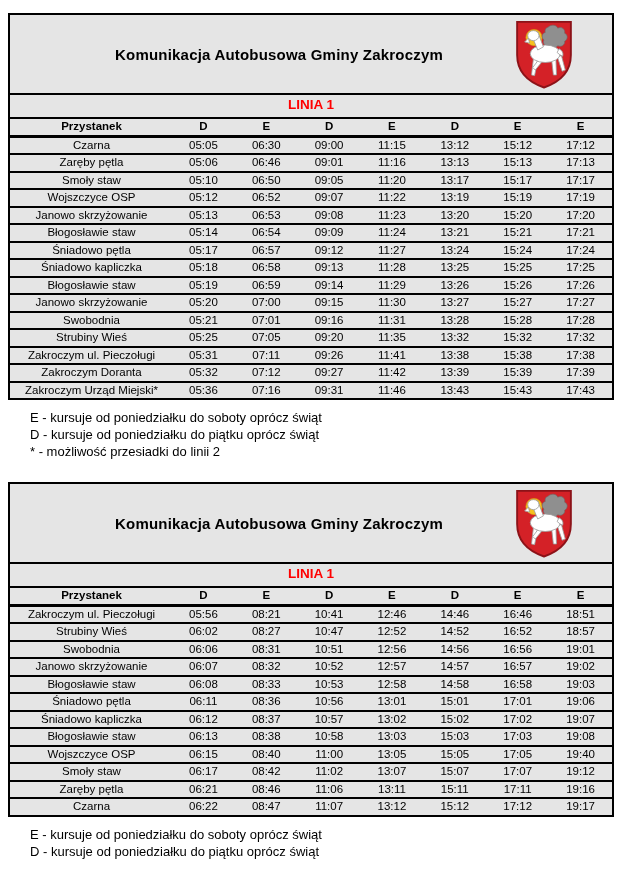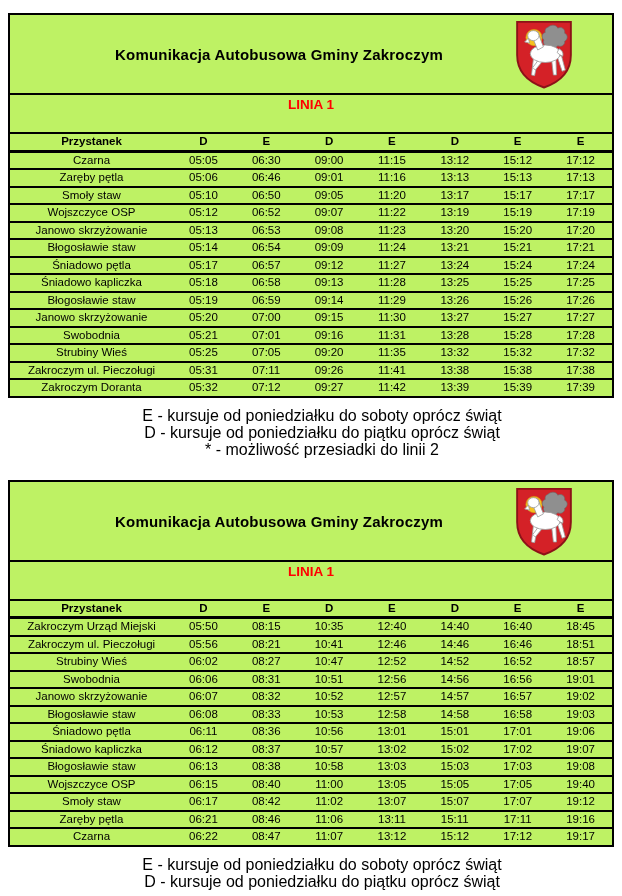"Komunikacja Autobusowa Gminy Zakroczym" .tt { background: #bef264 -> #e5e5e5 }
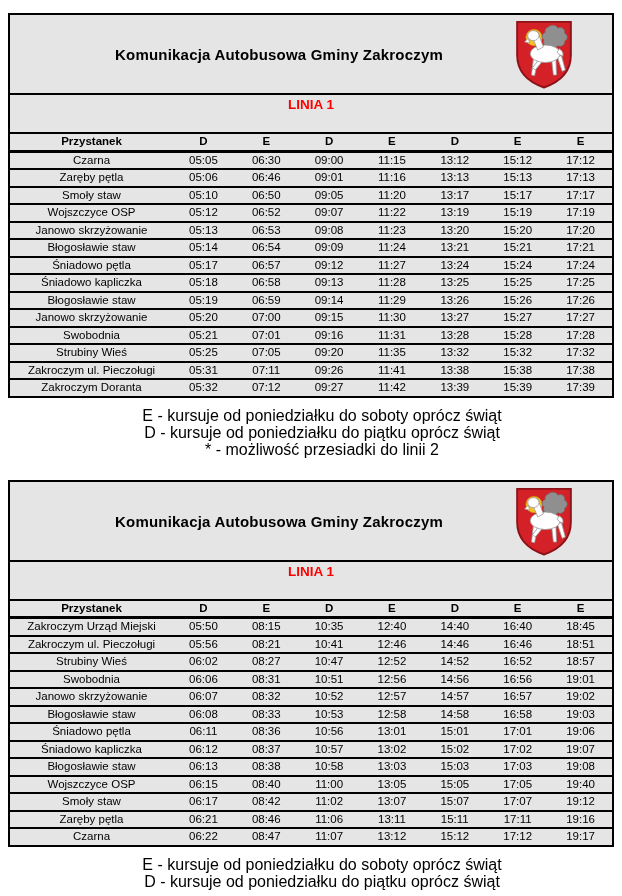"LINIA 1" .tt-line { padding: 2px 0 20px 0 -> 2px 0 5px 0 }
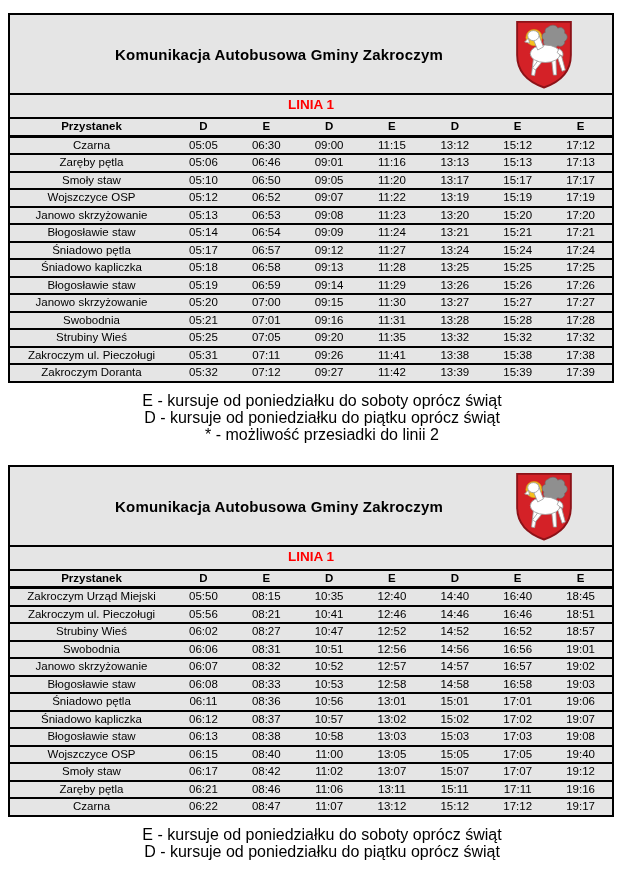"Zakroczym Urząd Miejski*" tr { html: none -> <tr> <td>Zakroczym Urząd Miejski*</td> <td>05:36</td> <td>07:16</td> <td>09:31</td> <td>11:46</td> <td>13:43</td> <td>15:43</td> <td>17:43</td> </tr> }
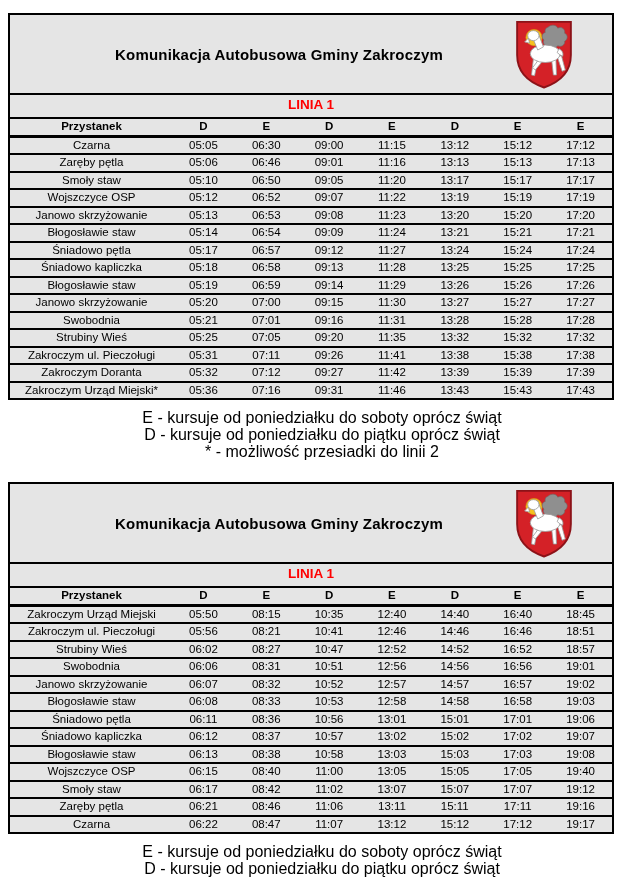"E - kursuje od poniedziałku" .footnotes { font-size: 16px -> 13px; text-align: center -> none }
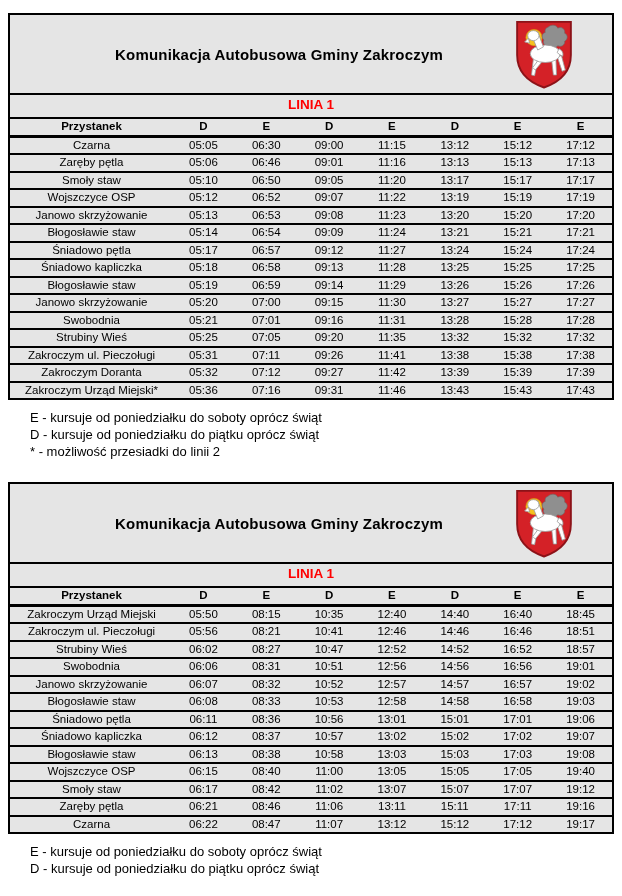"Zakroczym Urząd Miejski" tr { html: <tr> <td>Zakroczym Urząd Miejski</td> <td>05:50</td> <td>08:15</td> <td>10:35</td> <td>12:40</td> <td>14:40</td> <td>16:40</td> <td>18:45</td> </tr> -> none }
